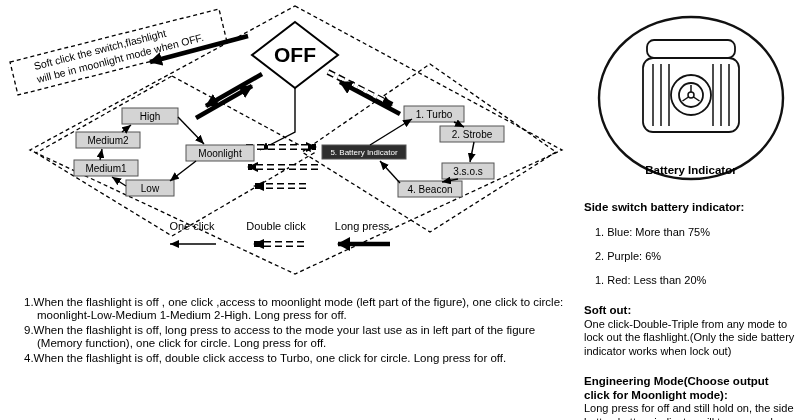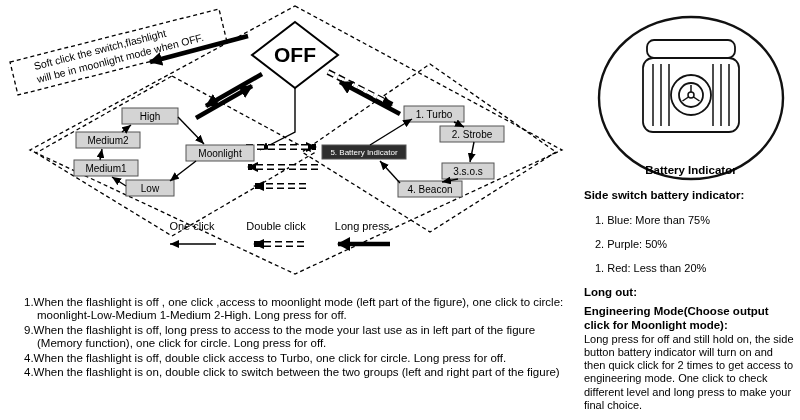"Side switch battery indicator:" .rc-title { margin-top: 5px -> 17px }
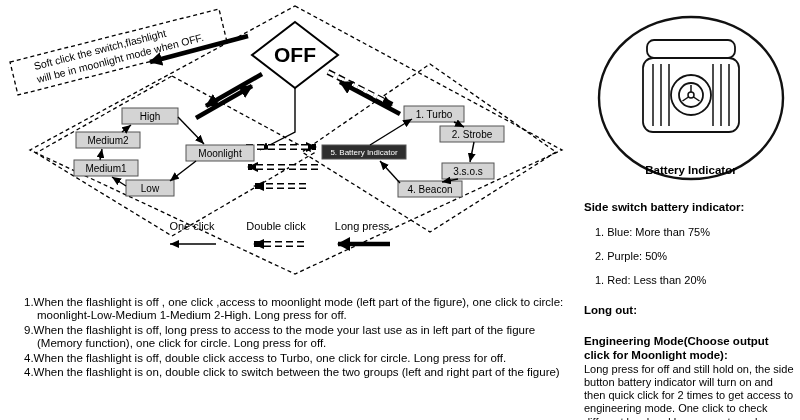"2. Purple: 50%" div.rc-item { text: 50% -> 6% }
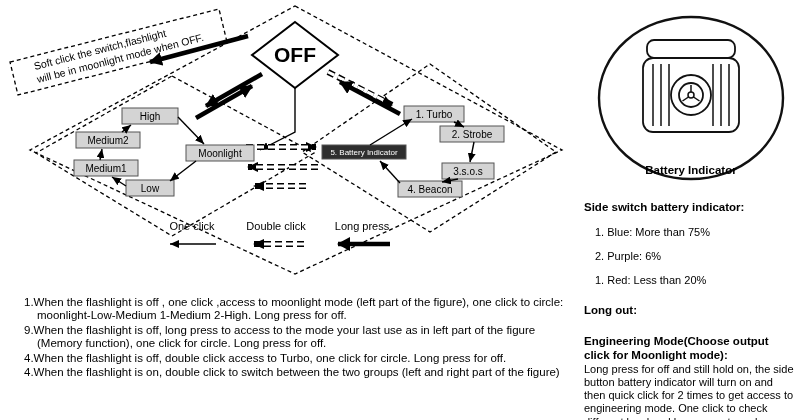"Long out:" div.rc-title { text: Long -> Soft }
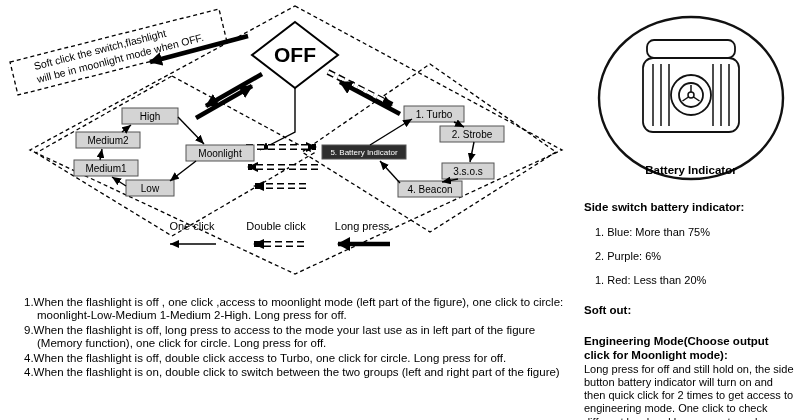"One click-Double-Triple from any mode" div.rc-body { html: none -> <div>One click-Double-Triple from any mode to lock out the flashlight.(Only the side battery indicator works when lock out)</div> }
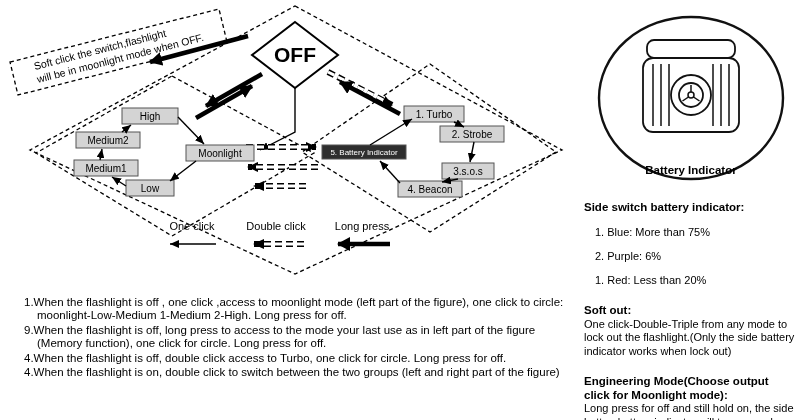"4.When the flashlight is on," div.instr { html: <div>4.When the flashlight is on, double click to switch between the two groups (left and right part of the figure)</div> -> none }
